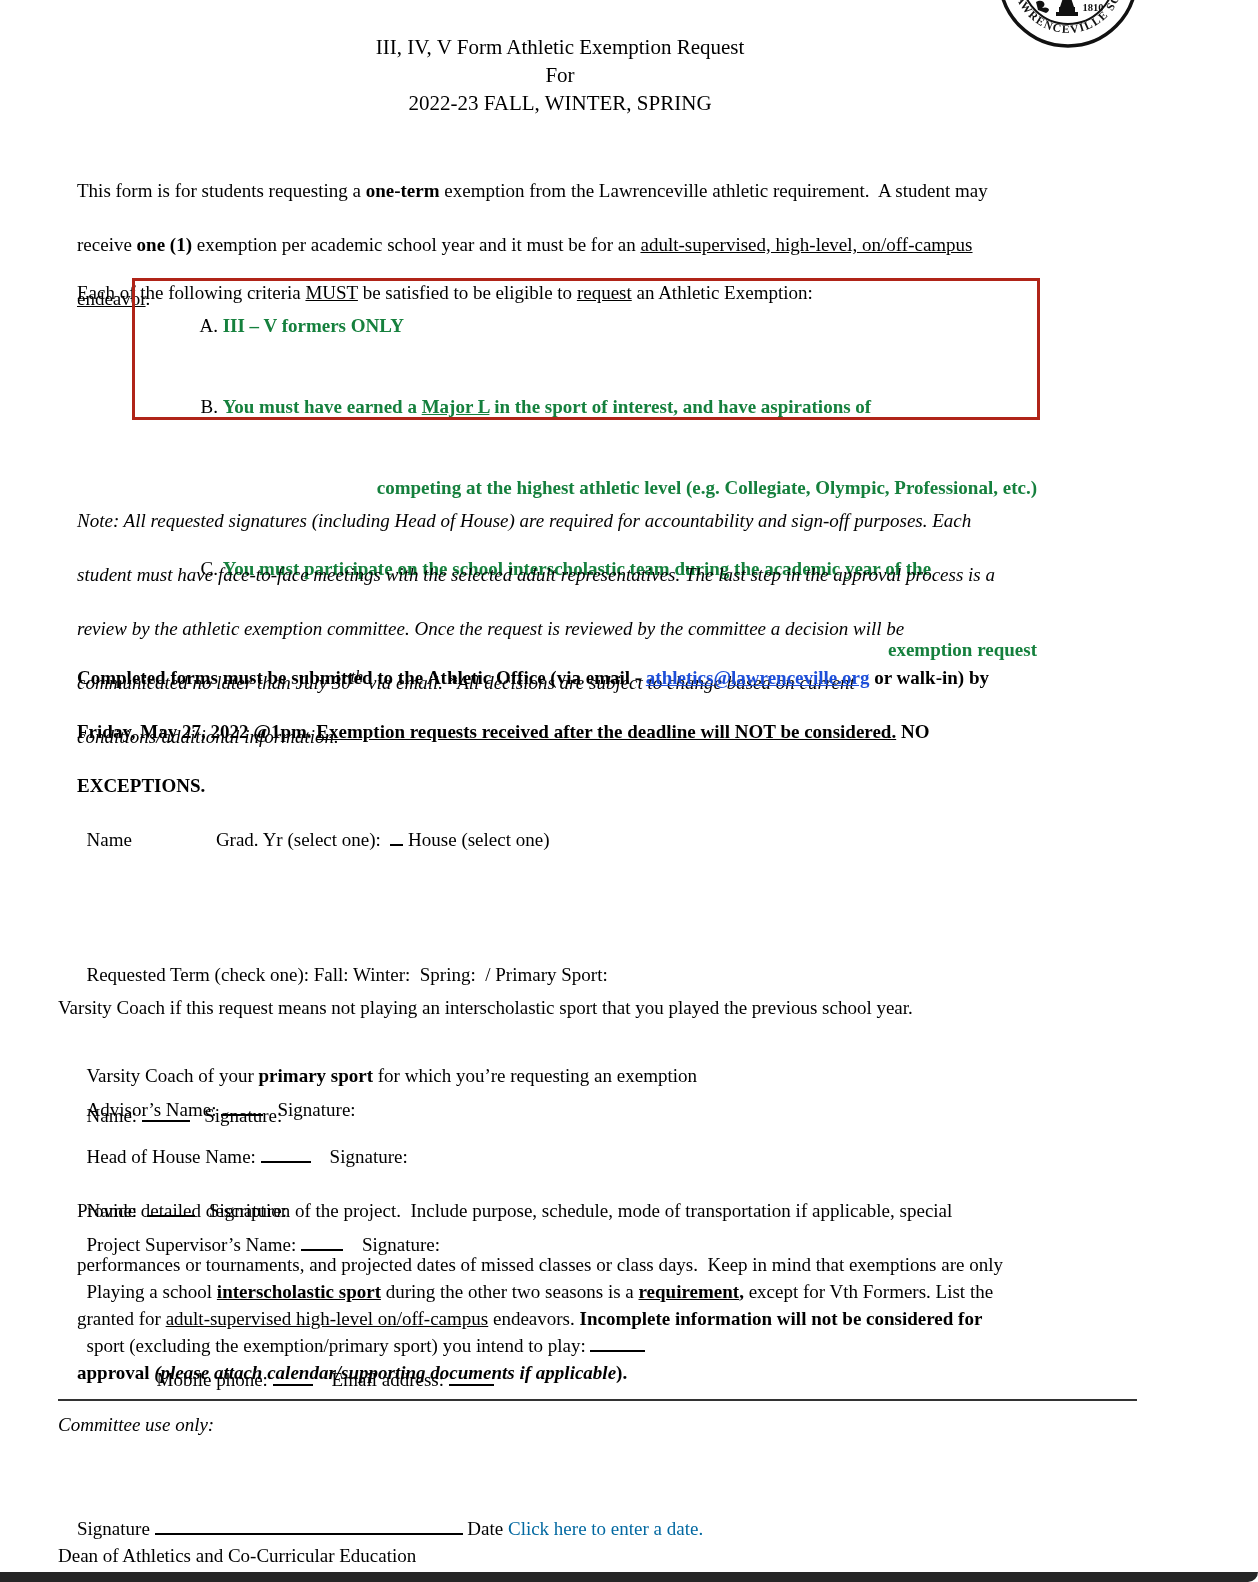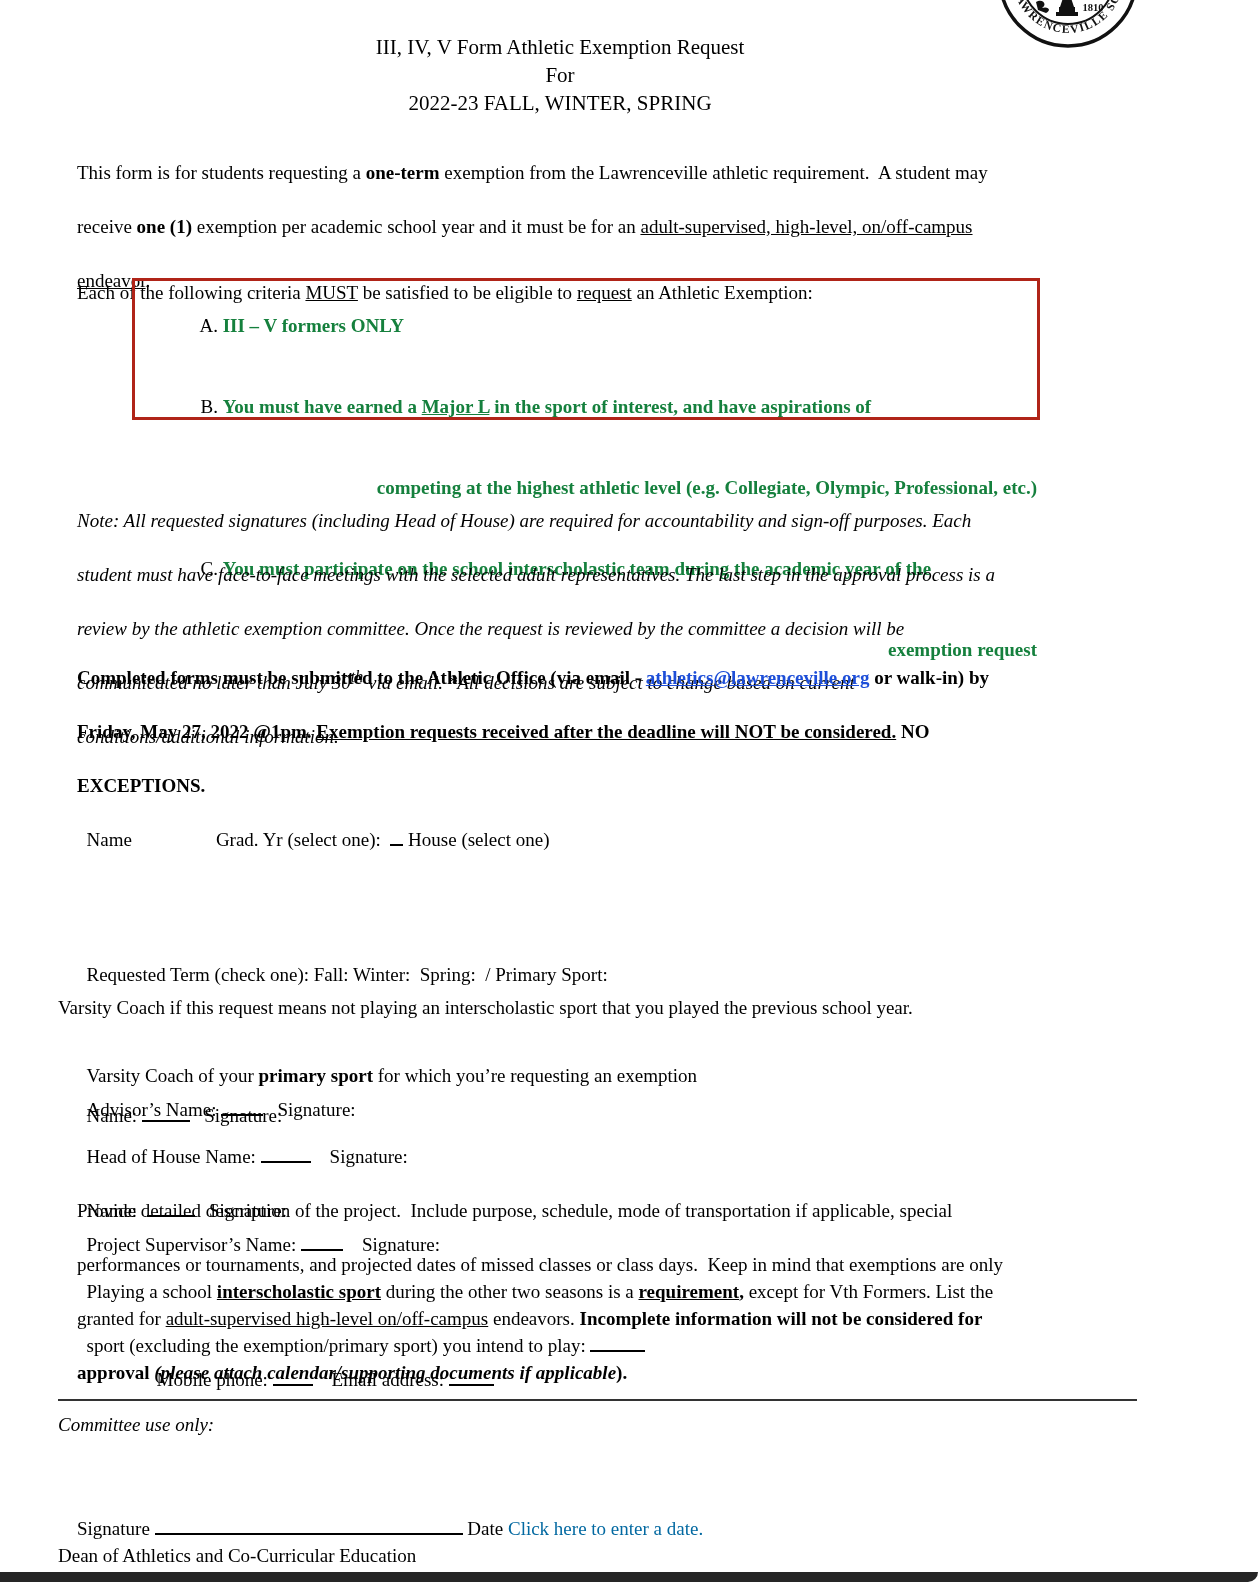"This form is for students" div.abs { top: 132px -> 150px }
